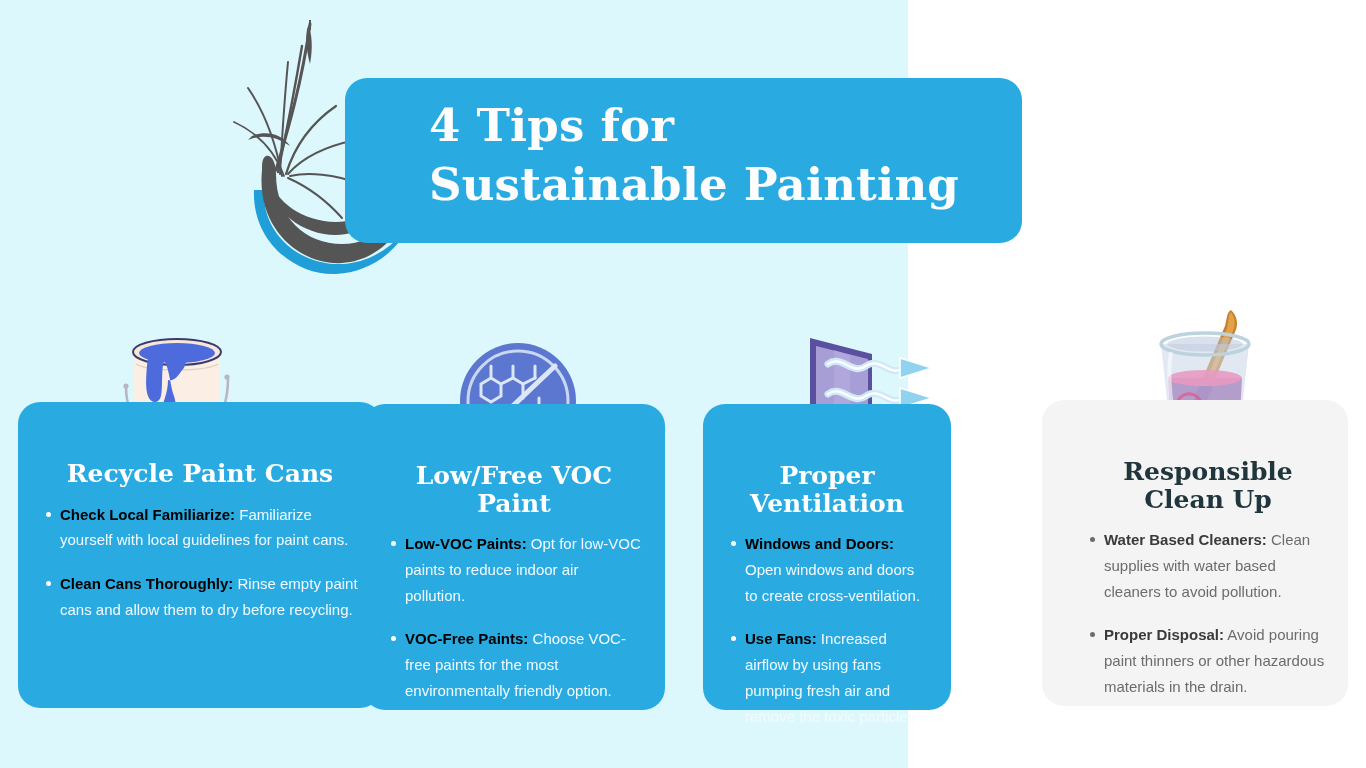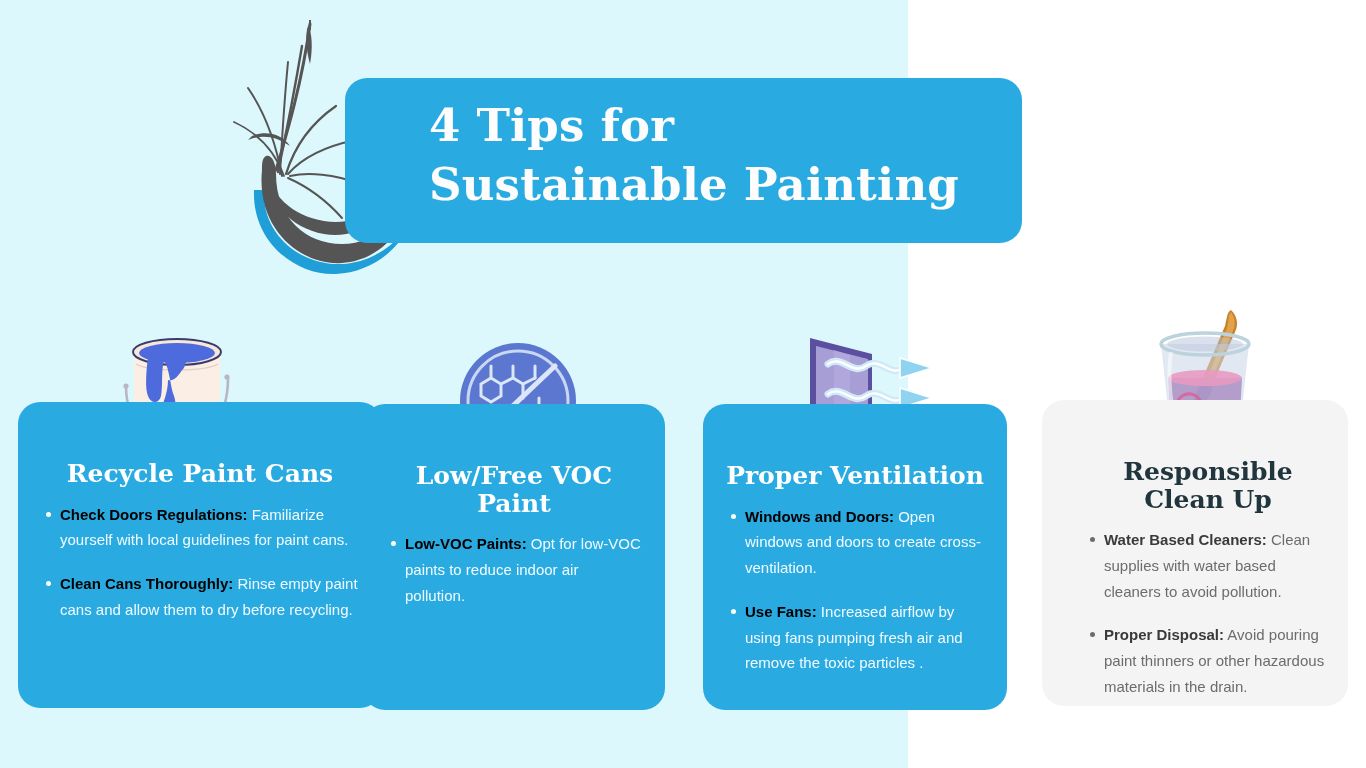"Proper Ventilation" #card-3 { width: 304px -> 248px }
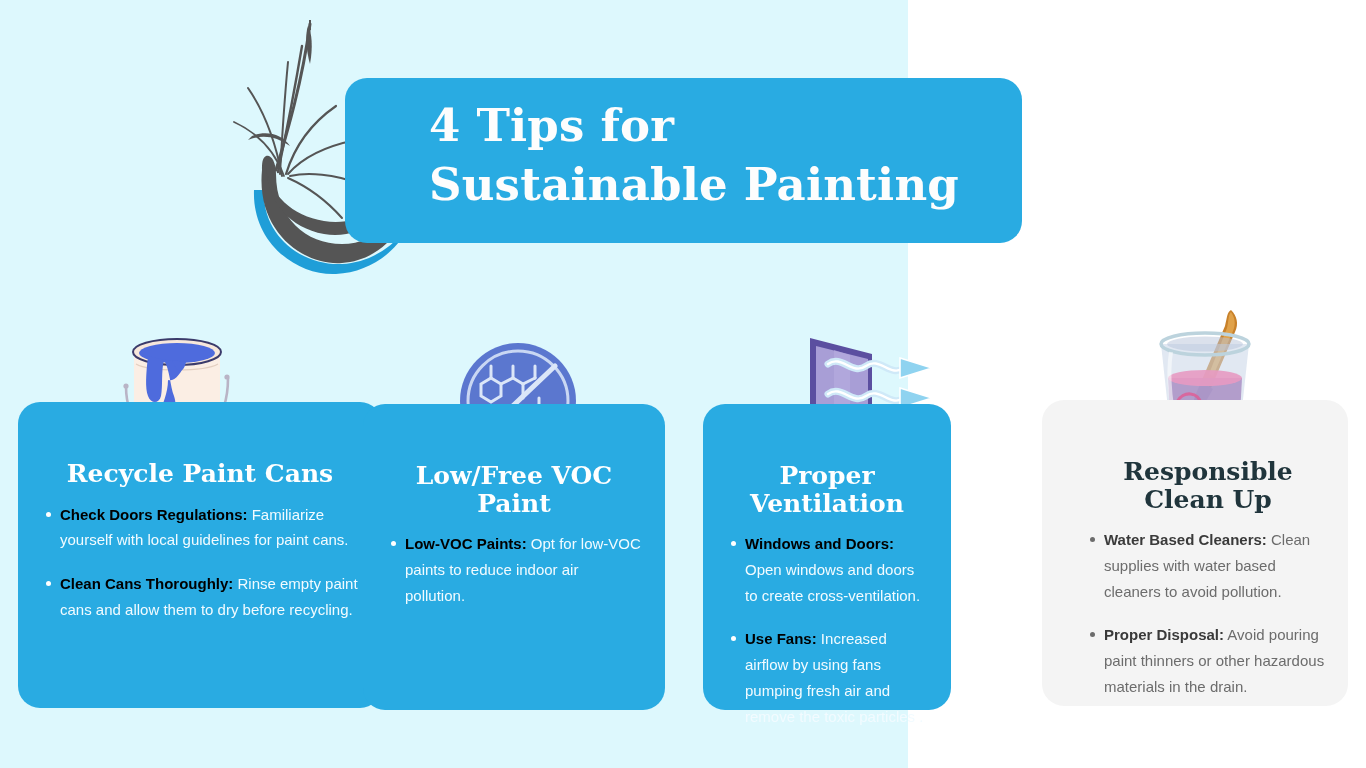"Check Doors Regulations:" span.pt-lead { text: Doors Regulations -> Local Familiarize }
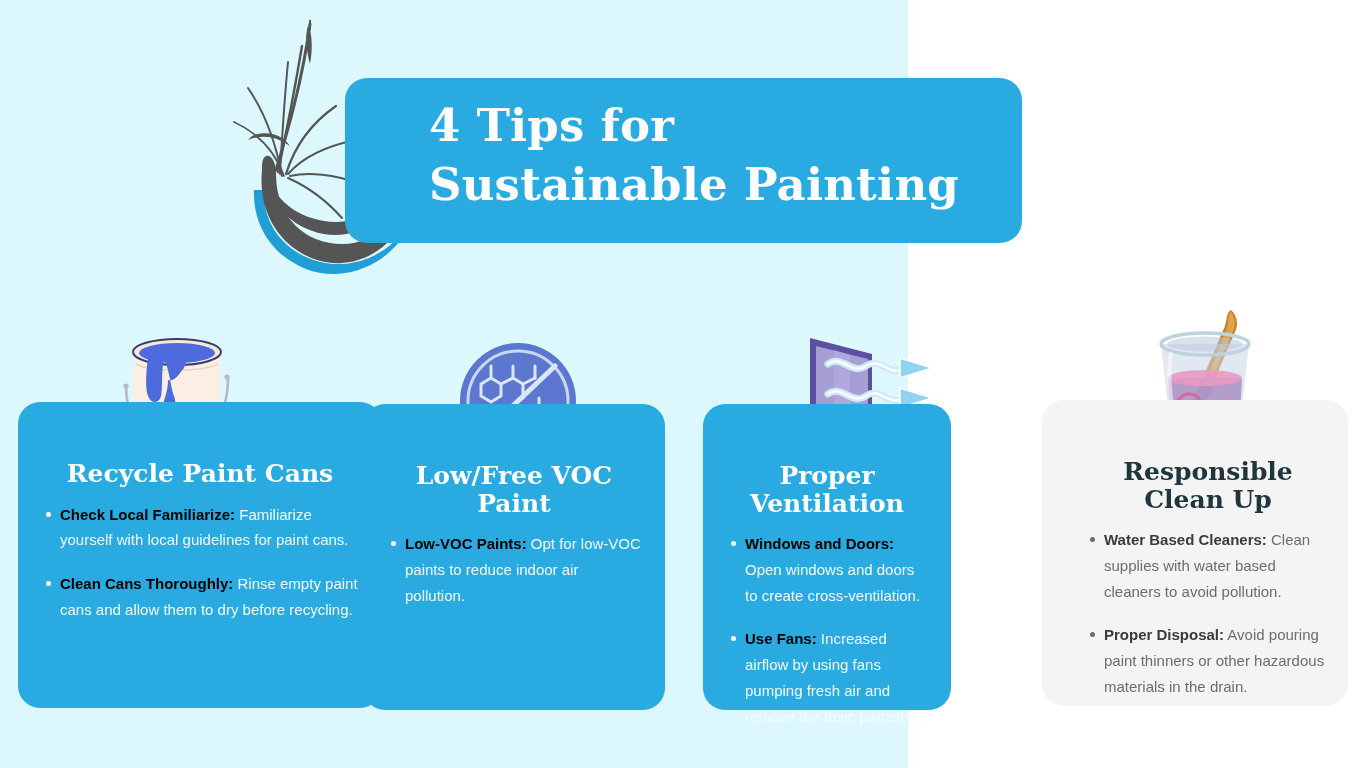"VOC-Free Paints: Choose VOC-free paints" li { html: none -> <li> <span>VOC-Free Paints:</span><span> Choose VOC-free paints for the most environmentally friendly option.</span> </li> }
